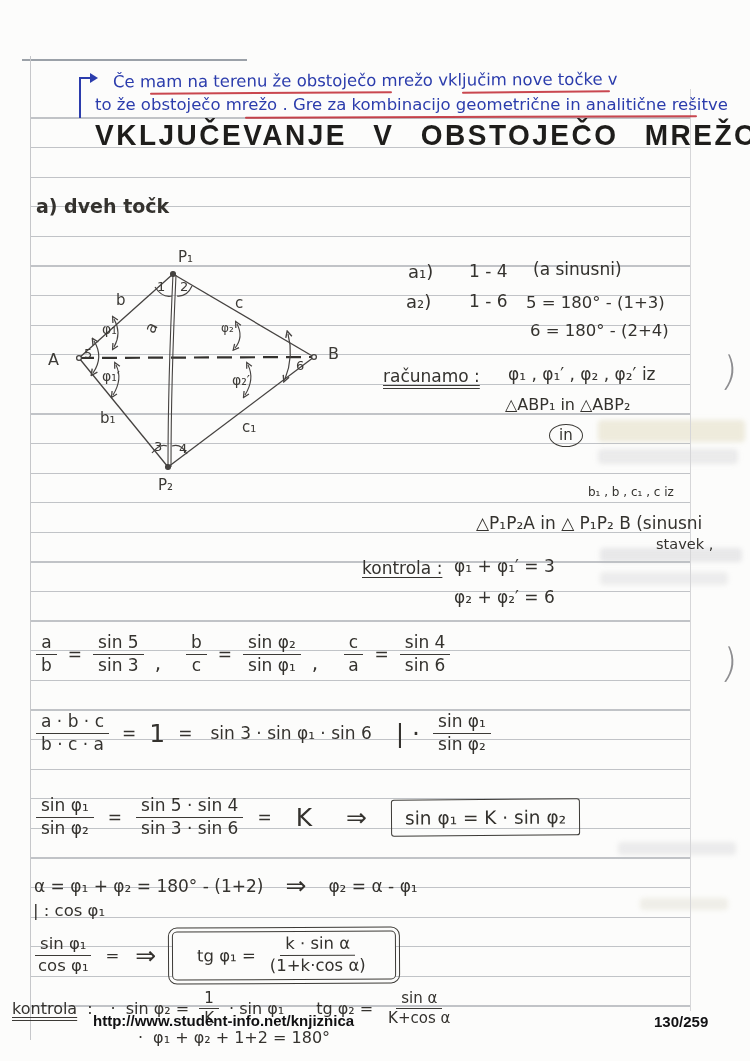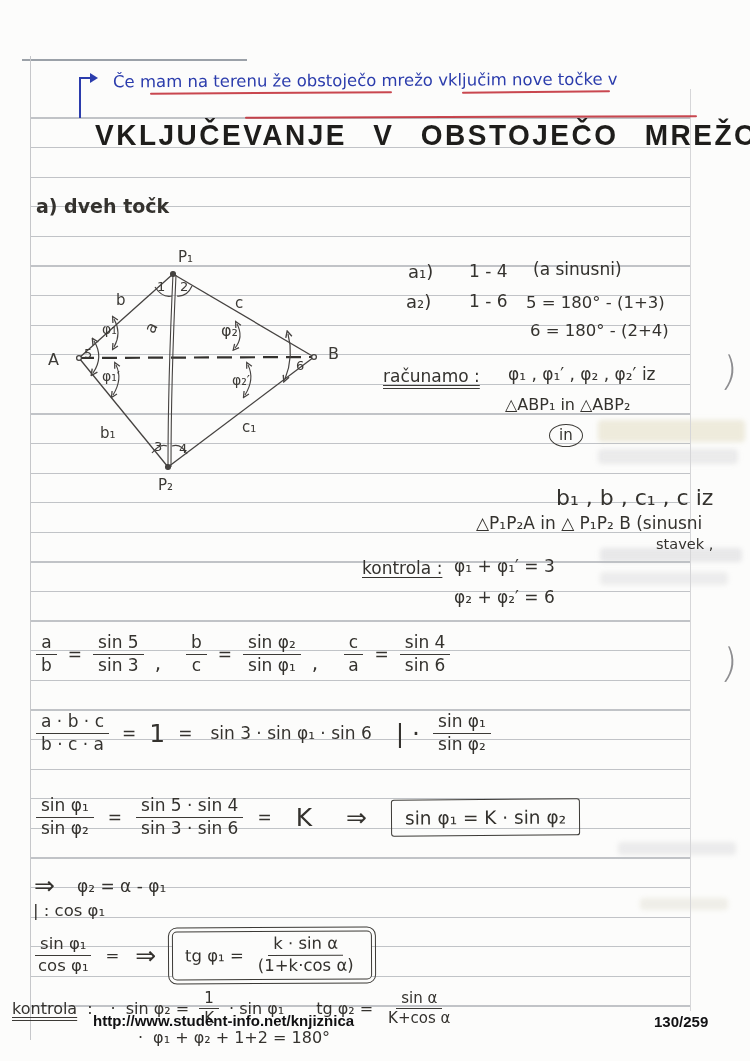"to že obstoječo mrežo ." div.abs { html: none -> <div>to že obstoječo mrežo . Gre za kombinacijo geometrične in analitične rešitve</div> }
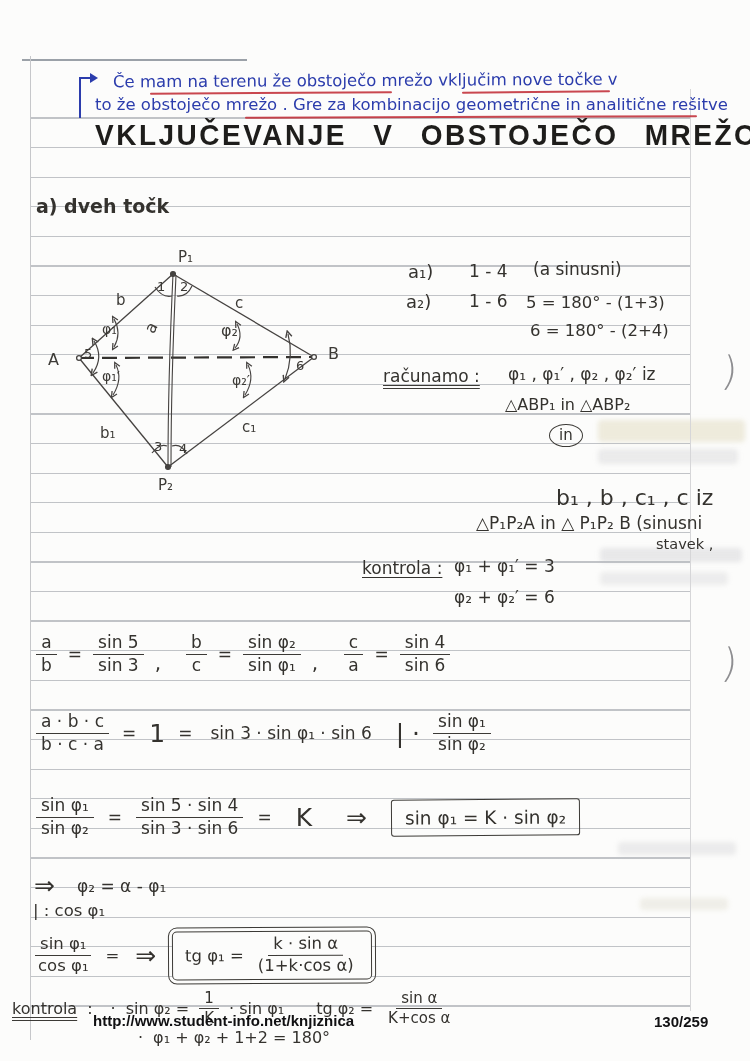"φ₂" span.dlabel { font-size: 16px -> 12px }
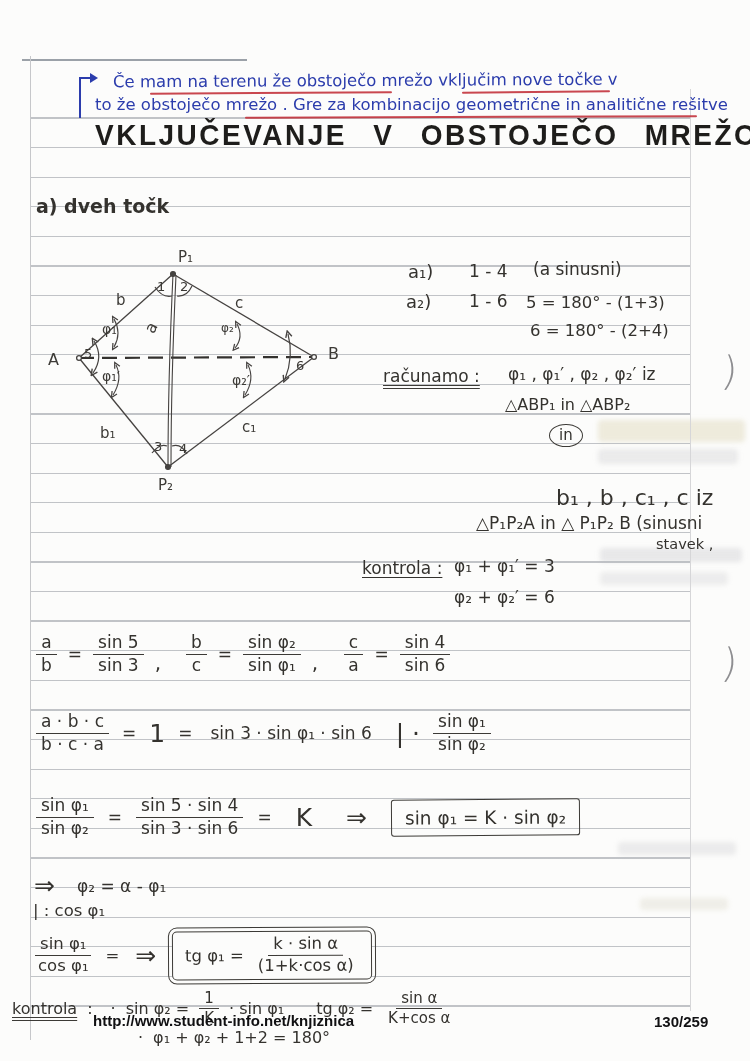"b₁" span.dlabel { margin-top: 15px -> none }
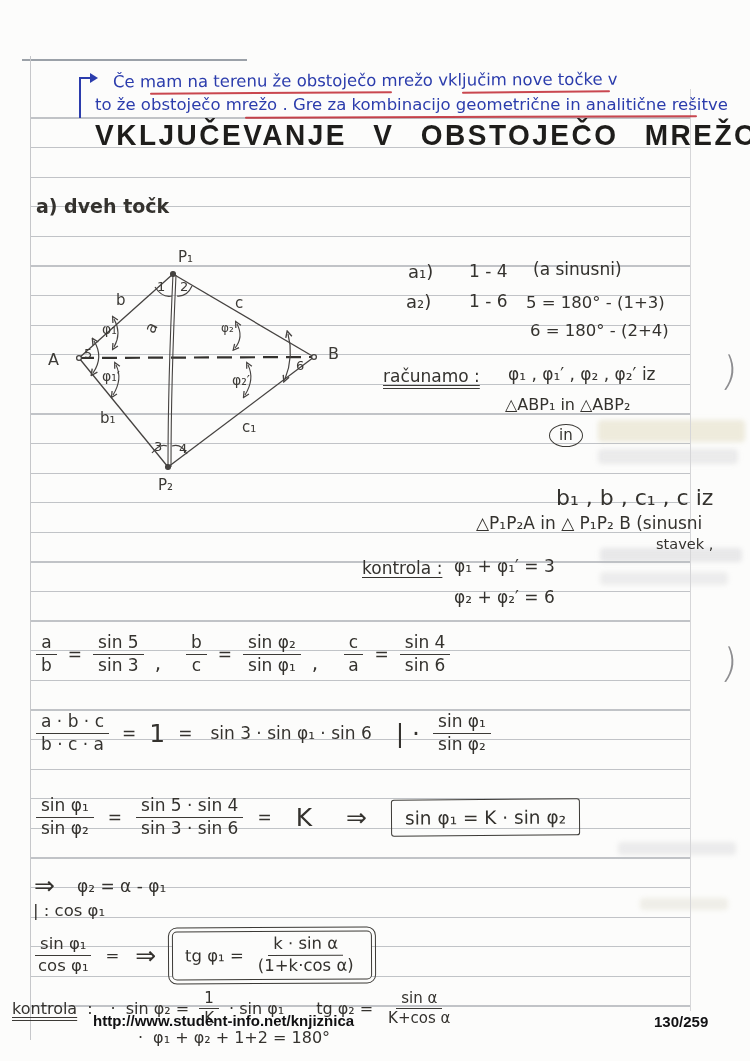"b₁ , b , c₁" div.abs { font-size: 22px -> 12px; left: 556px -> 588px }
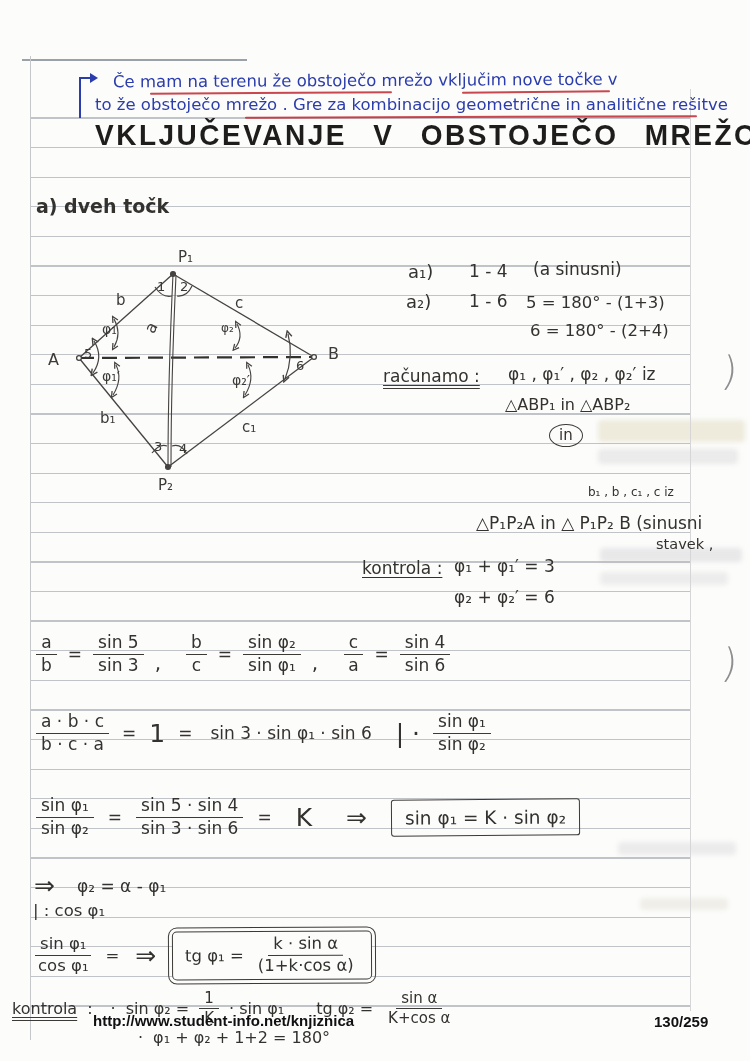"α = φ₁ + φ₂" span { html: none -> <span>α = φ₁ + φ₂ = 180° - (1+2)</span> }
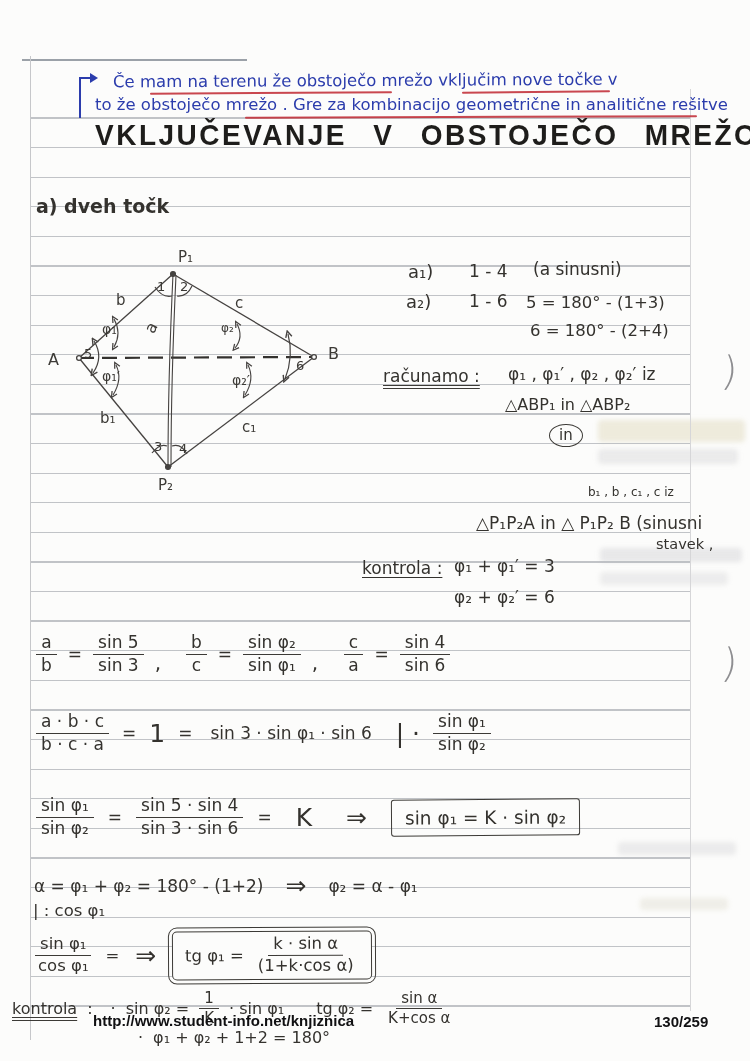"tg φ₁ =" .box2 { padding: 3px 12px -> 3px 24px }
